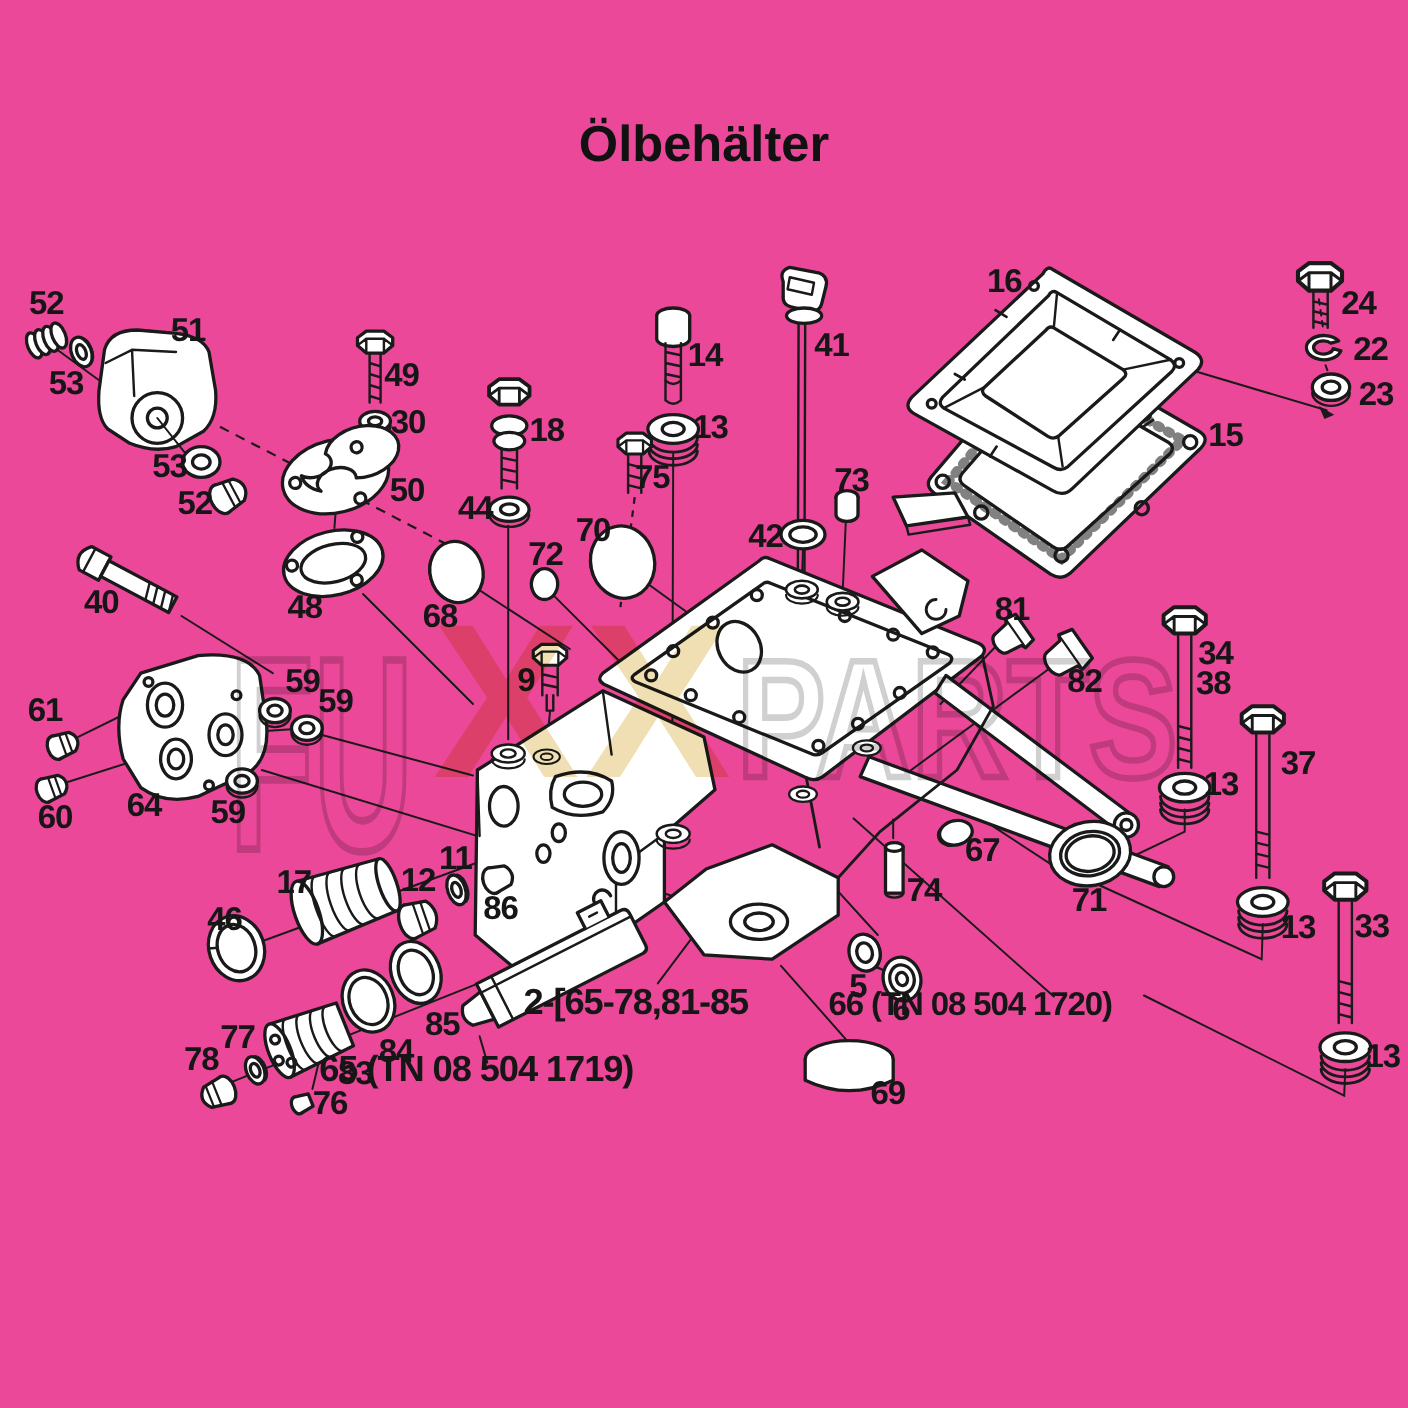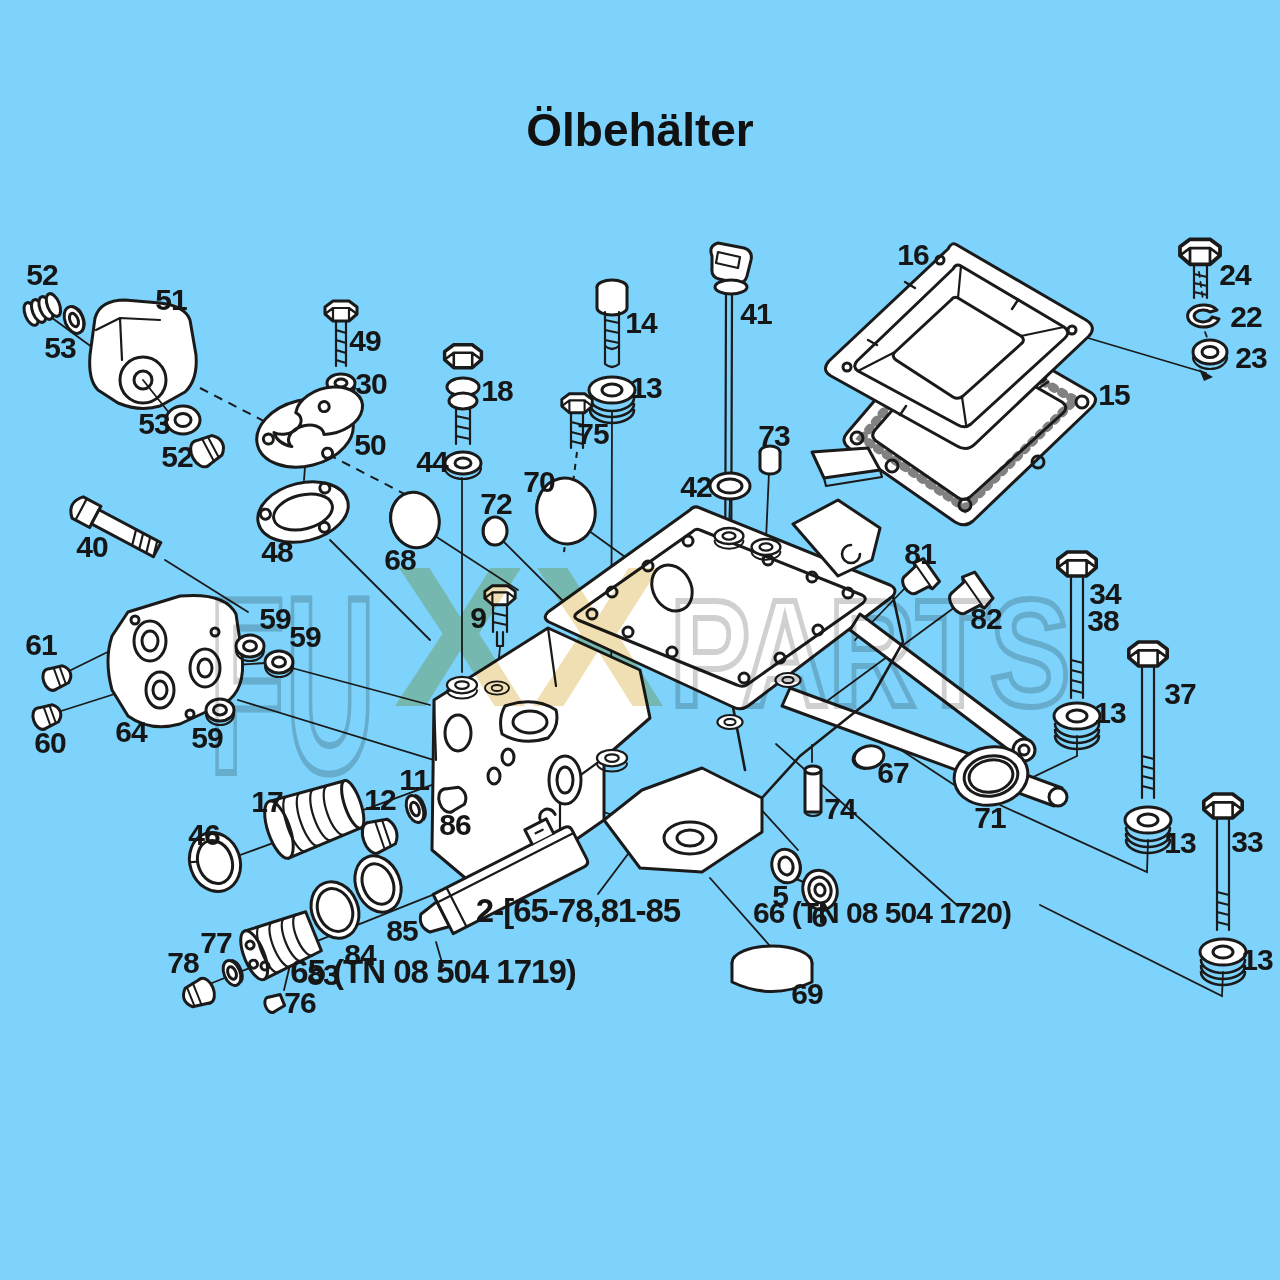"Ölbehälter" .page { background: #7dd3fc -> #ec4899 }
